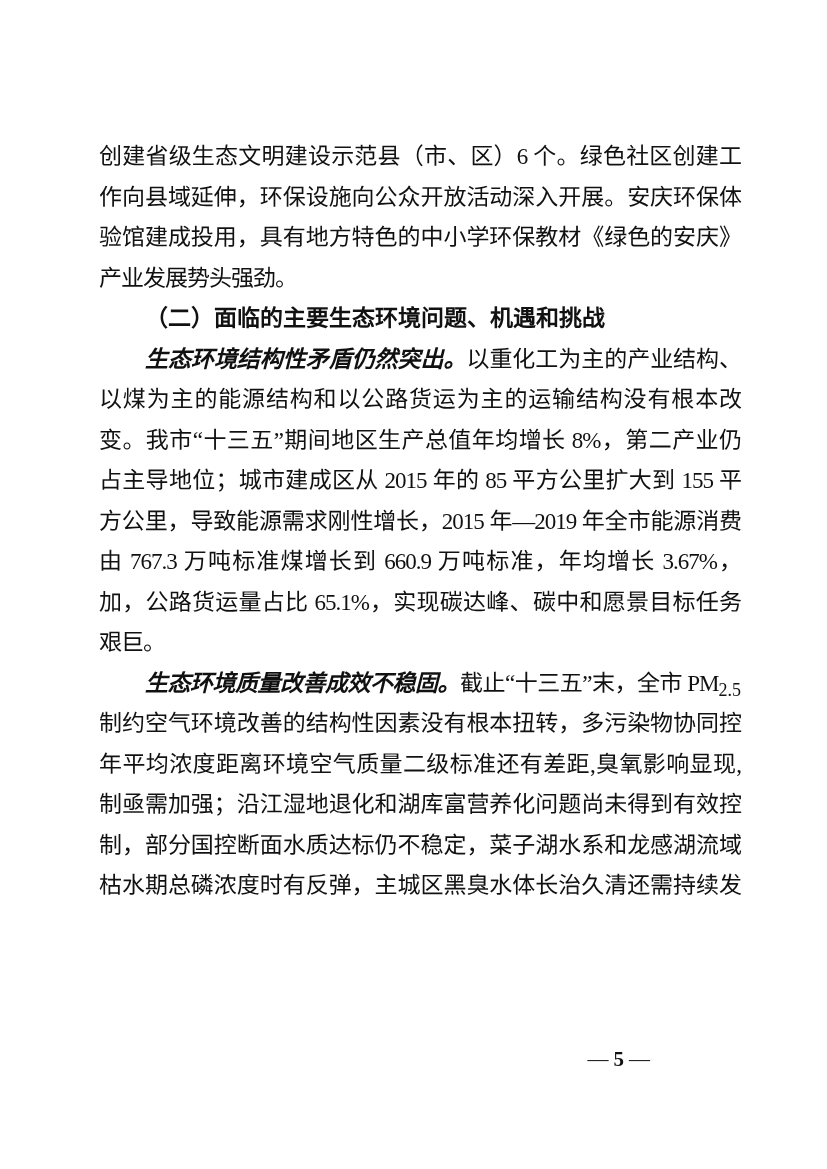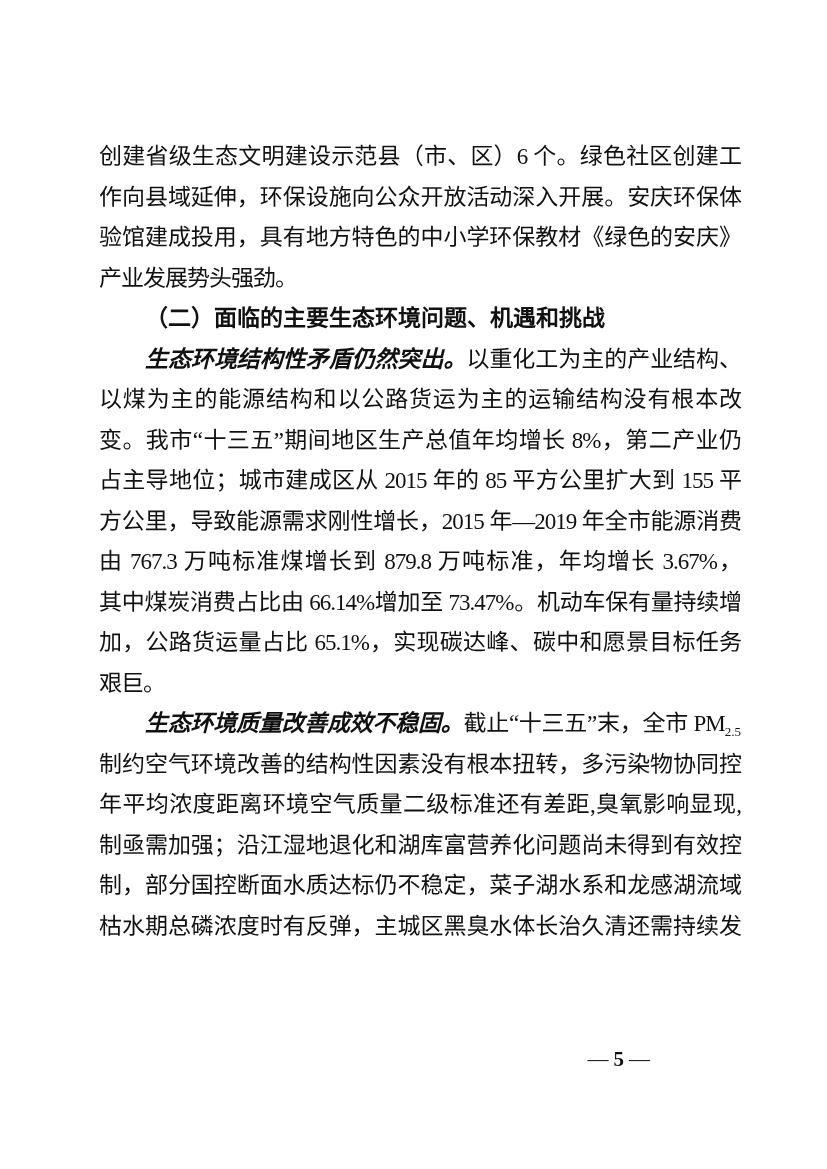"由 767.3 万吨标准煤增长到 879.8 万吨标准，年均增长" div.line { text: 879.8 -> 660.9 }
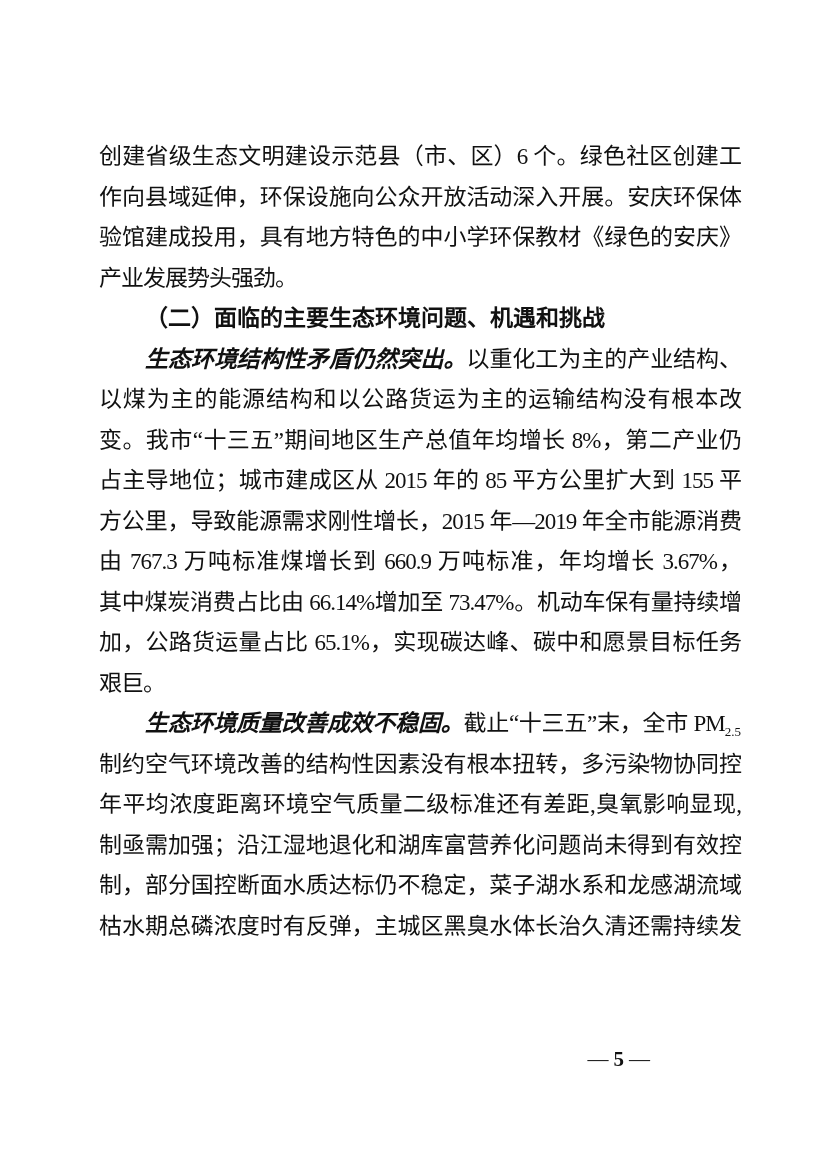"其中煤炭消费占比由 66.14%增加至 73.47%。机动车保有量持续增" div.line { html: <div>其中煤炭消费占比由 66.14%增加至 73.47%。机动车保有量持续增</div> -> none }
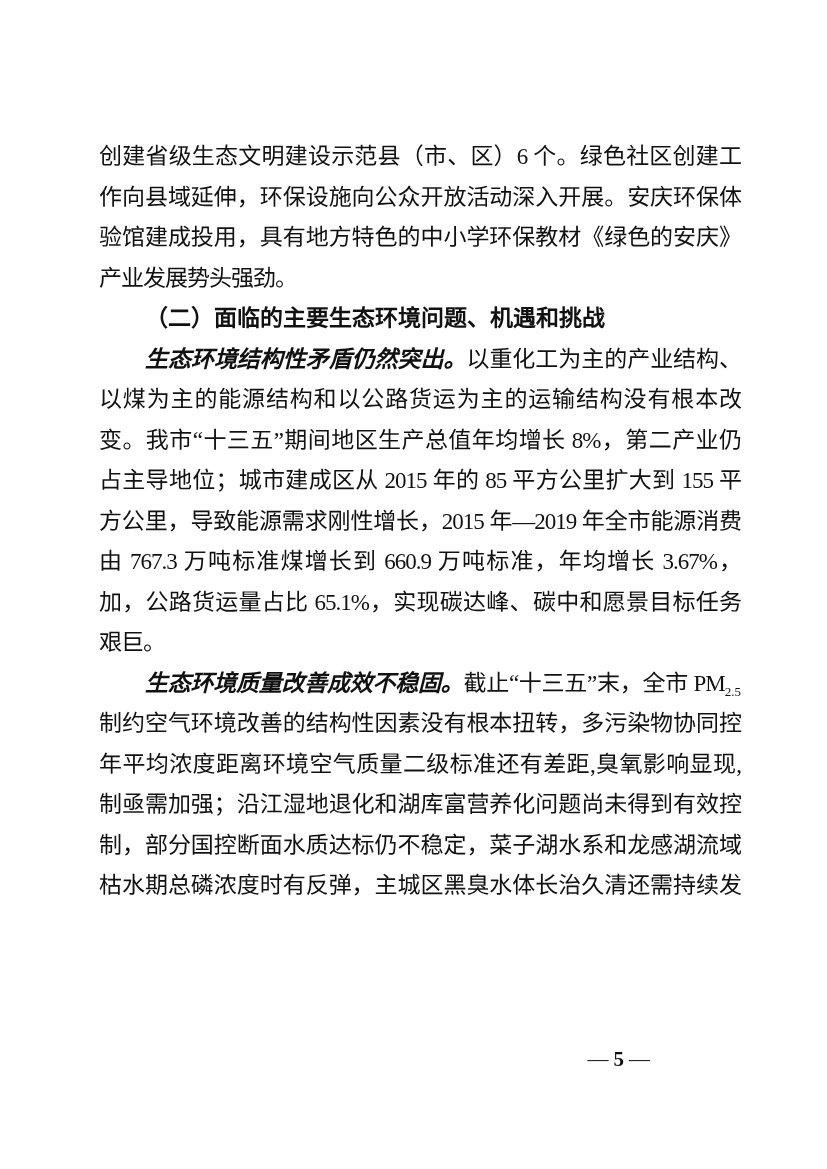"2.5" sub.pm { font-size: 13px -> 18px }
